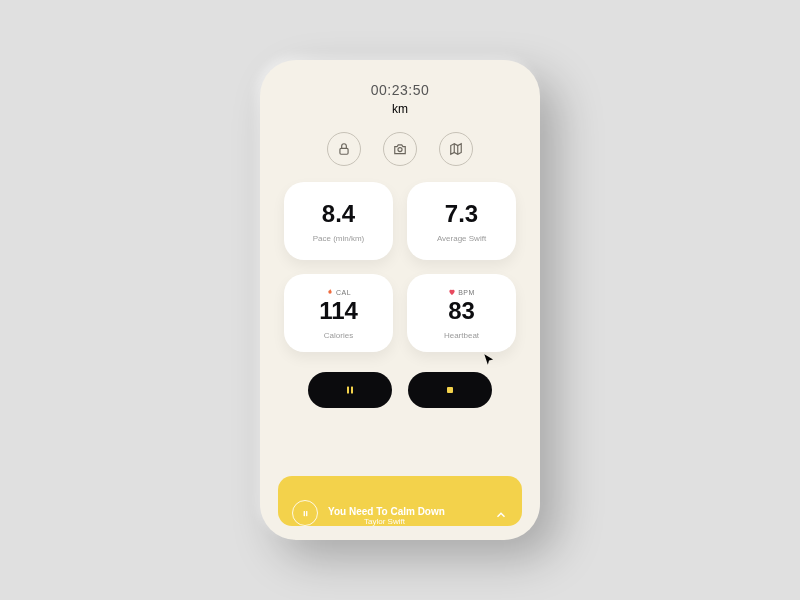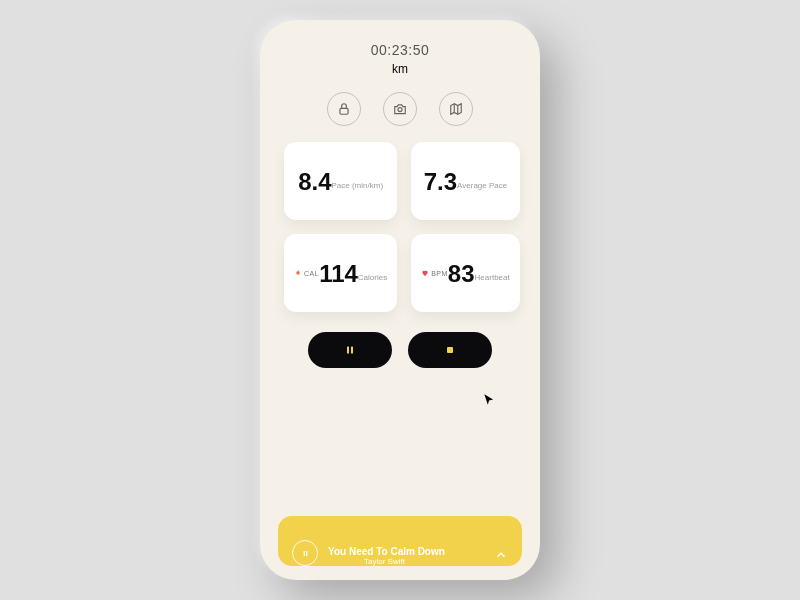"00:23:50" .phone { height: 560px -> 480px }
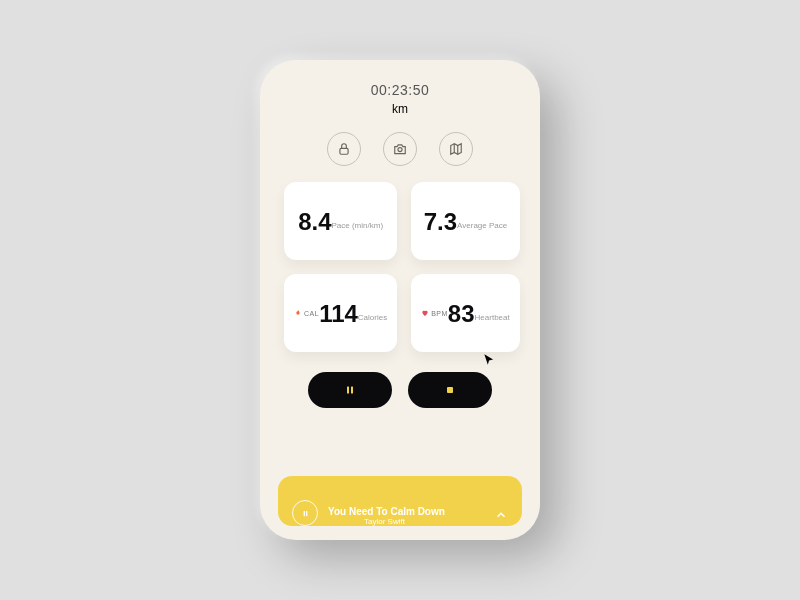"8.4" .stat-card { border-radius: 12px -> 20px; flex-direction: row -> column }
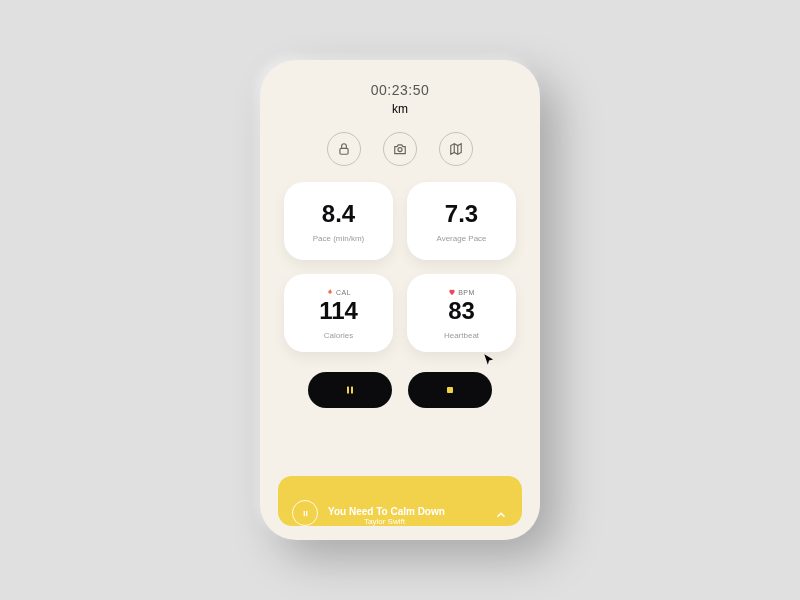"Average Pace" div.stat-label { text: Pace -> Swift }
